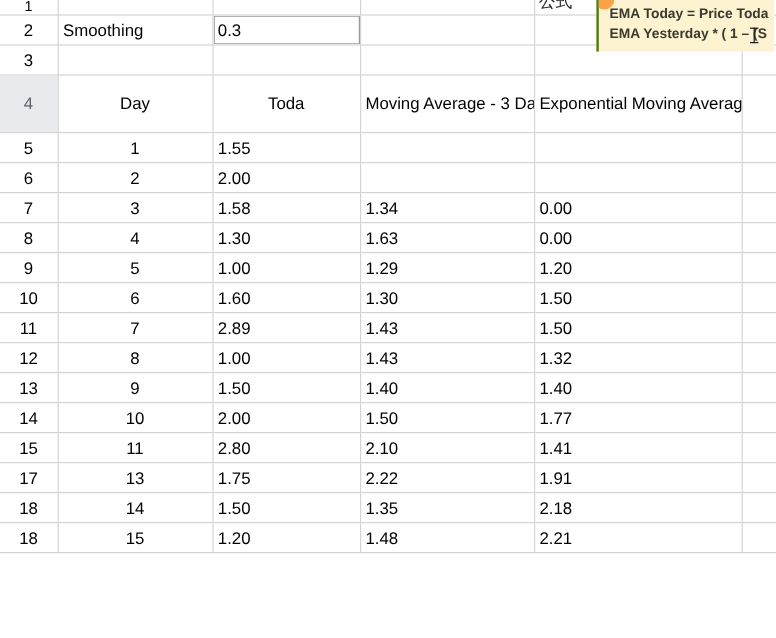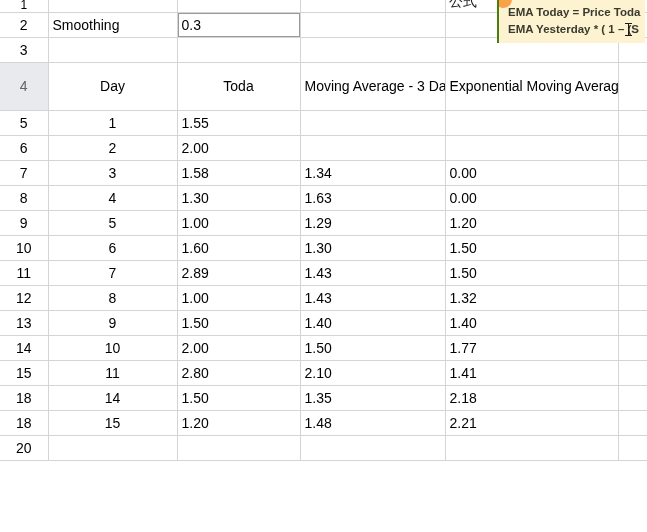"17" tr { html: none -> <tr> <td>17</td> <td>13</td> <td>1.75</td> <td>2.22</td> <td>1.91</td> <td></td> </tr> }
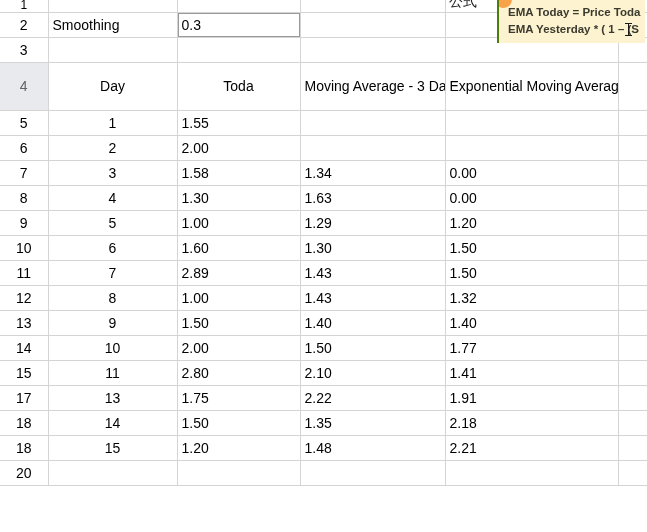"20" tr { html: <tr> <td>20</td> <td></td> <td></td> <td></td> <td></td> <td></td> </tr> -> none }
